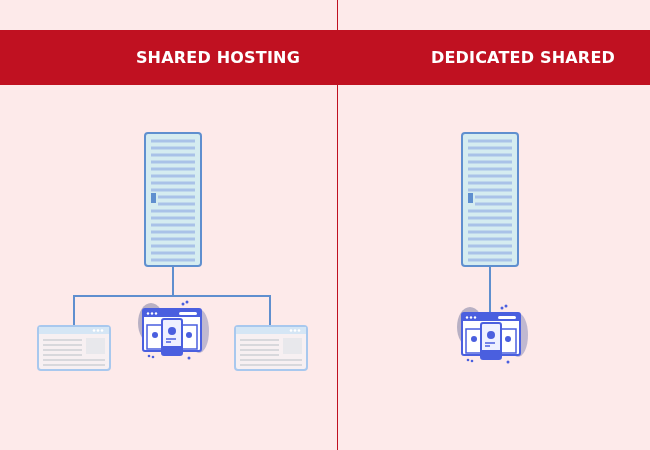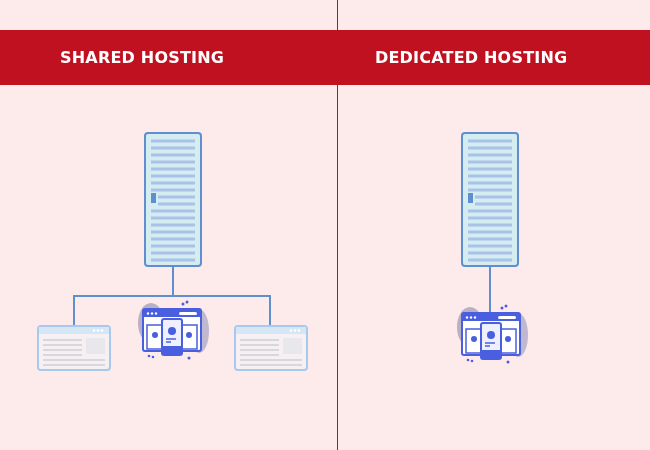"SHARED HOSTING" .title { text-align: left -> right }
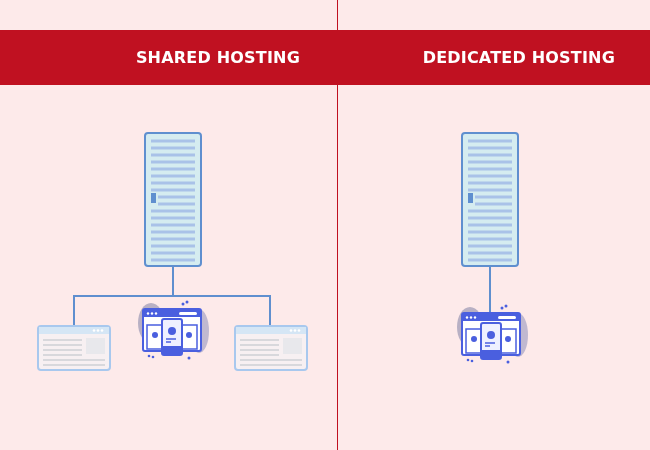"DEDICATED HOSTING" div.title { text: HOSTING -> SHARED }
